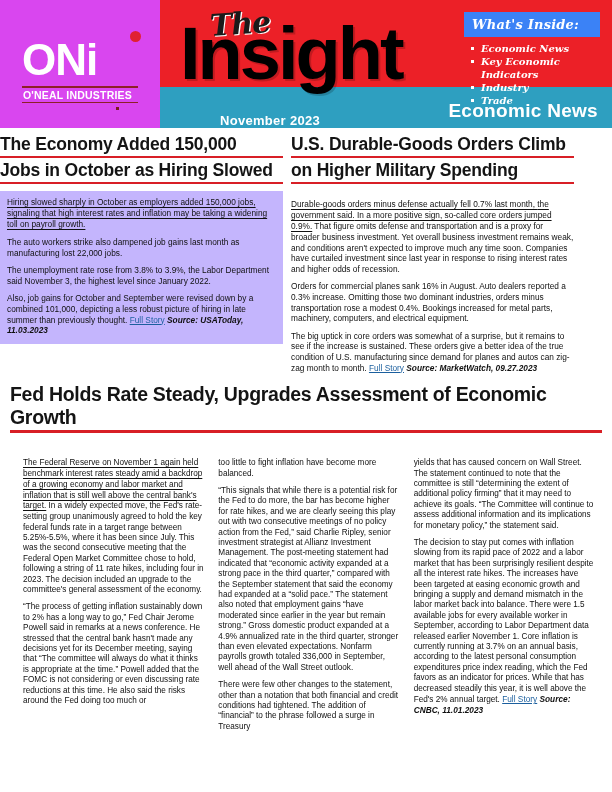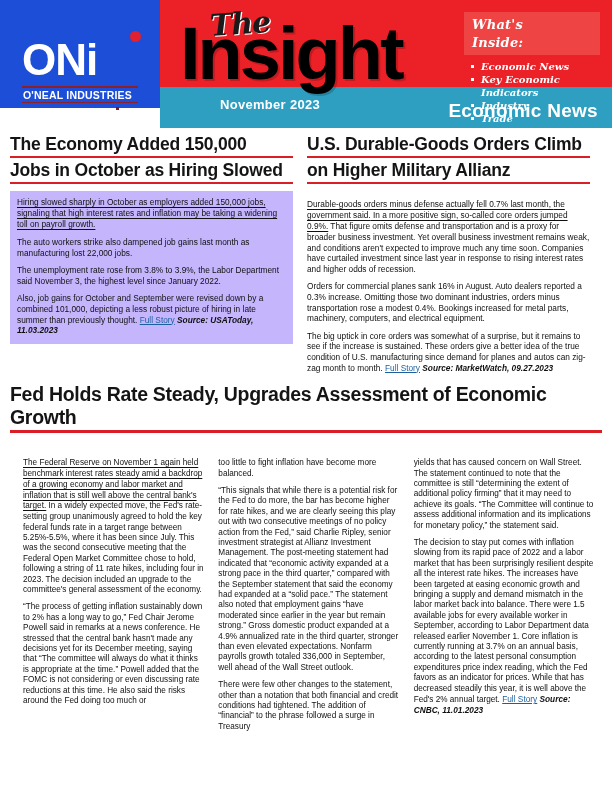"What's Inside:" .inside-title-bar { background: #ef4444 -> #3b82f6; padding: 3px 24px 4px 8px -> 3px 6px 4px 8px }
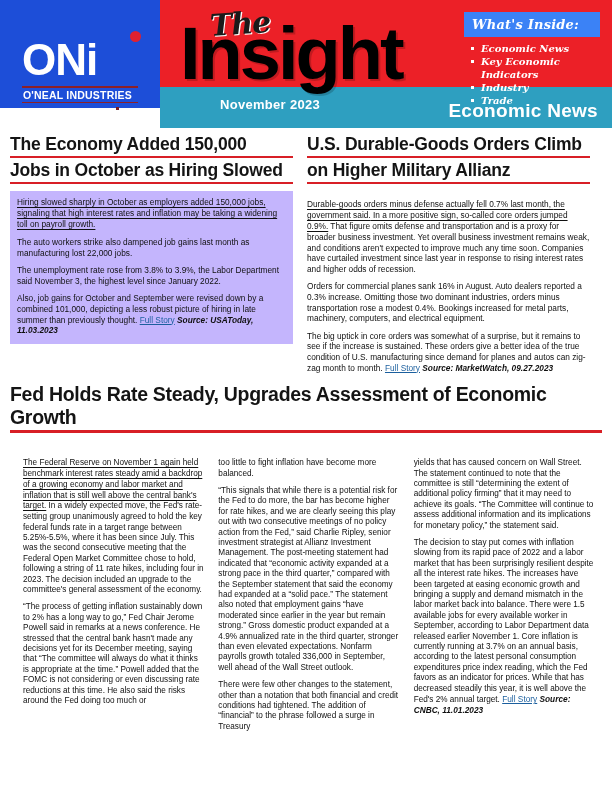"ONi" .logo-block { background: #1d4ed8 -> #d946ef; height: 108px -> 128px }
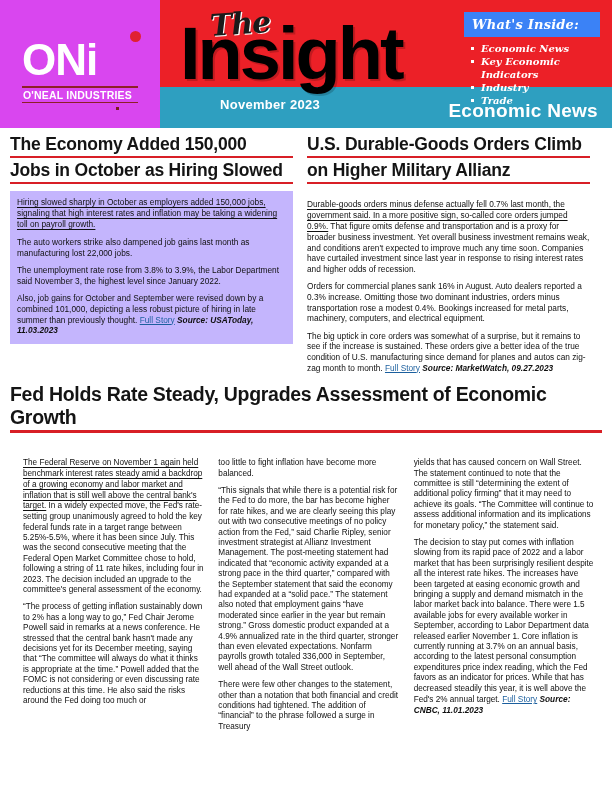"November 2023" .month-label { bottom: 16px -> 0 }
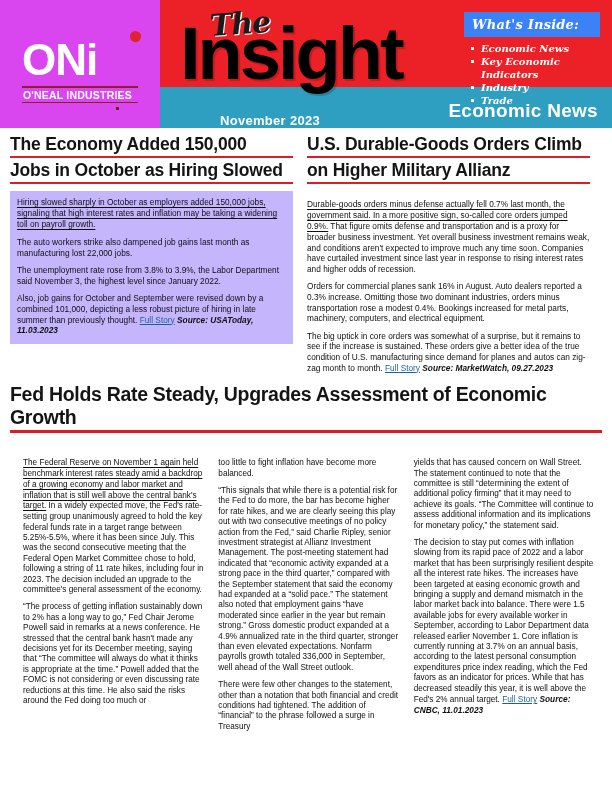"The Economy Added 150,000" .top-cols { gap: 14px -> 8px; padding: 6px 10px 0 10px -> 6px 10px 0 0 }
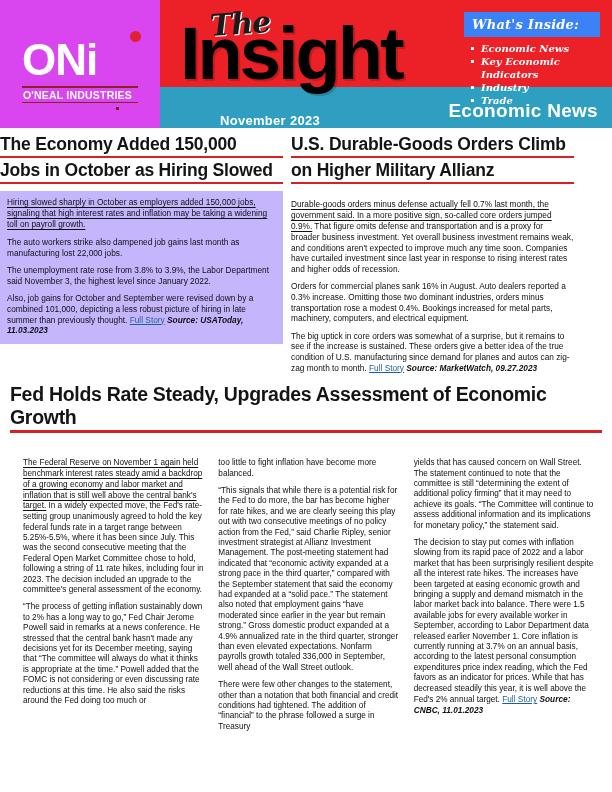"on Higher Military Allianz" span.hl-line { text: Allianz -> Spending }
